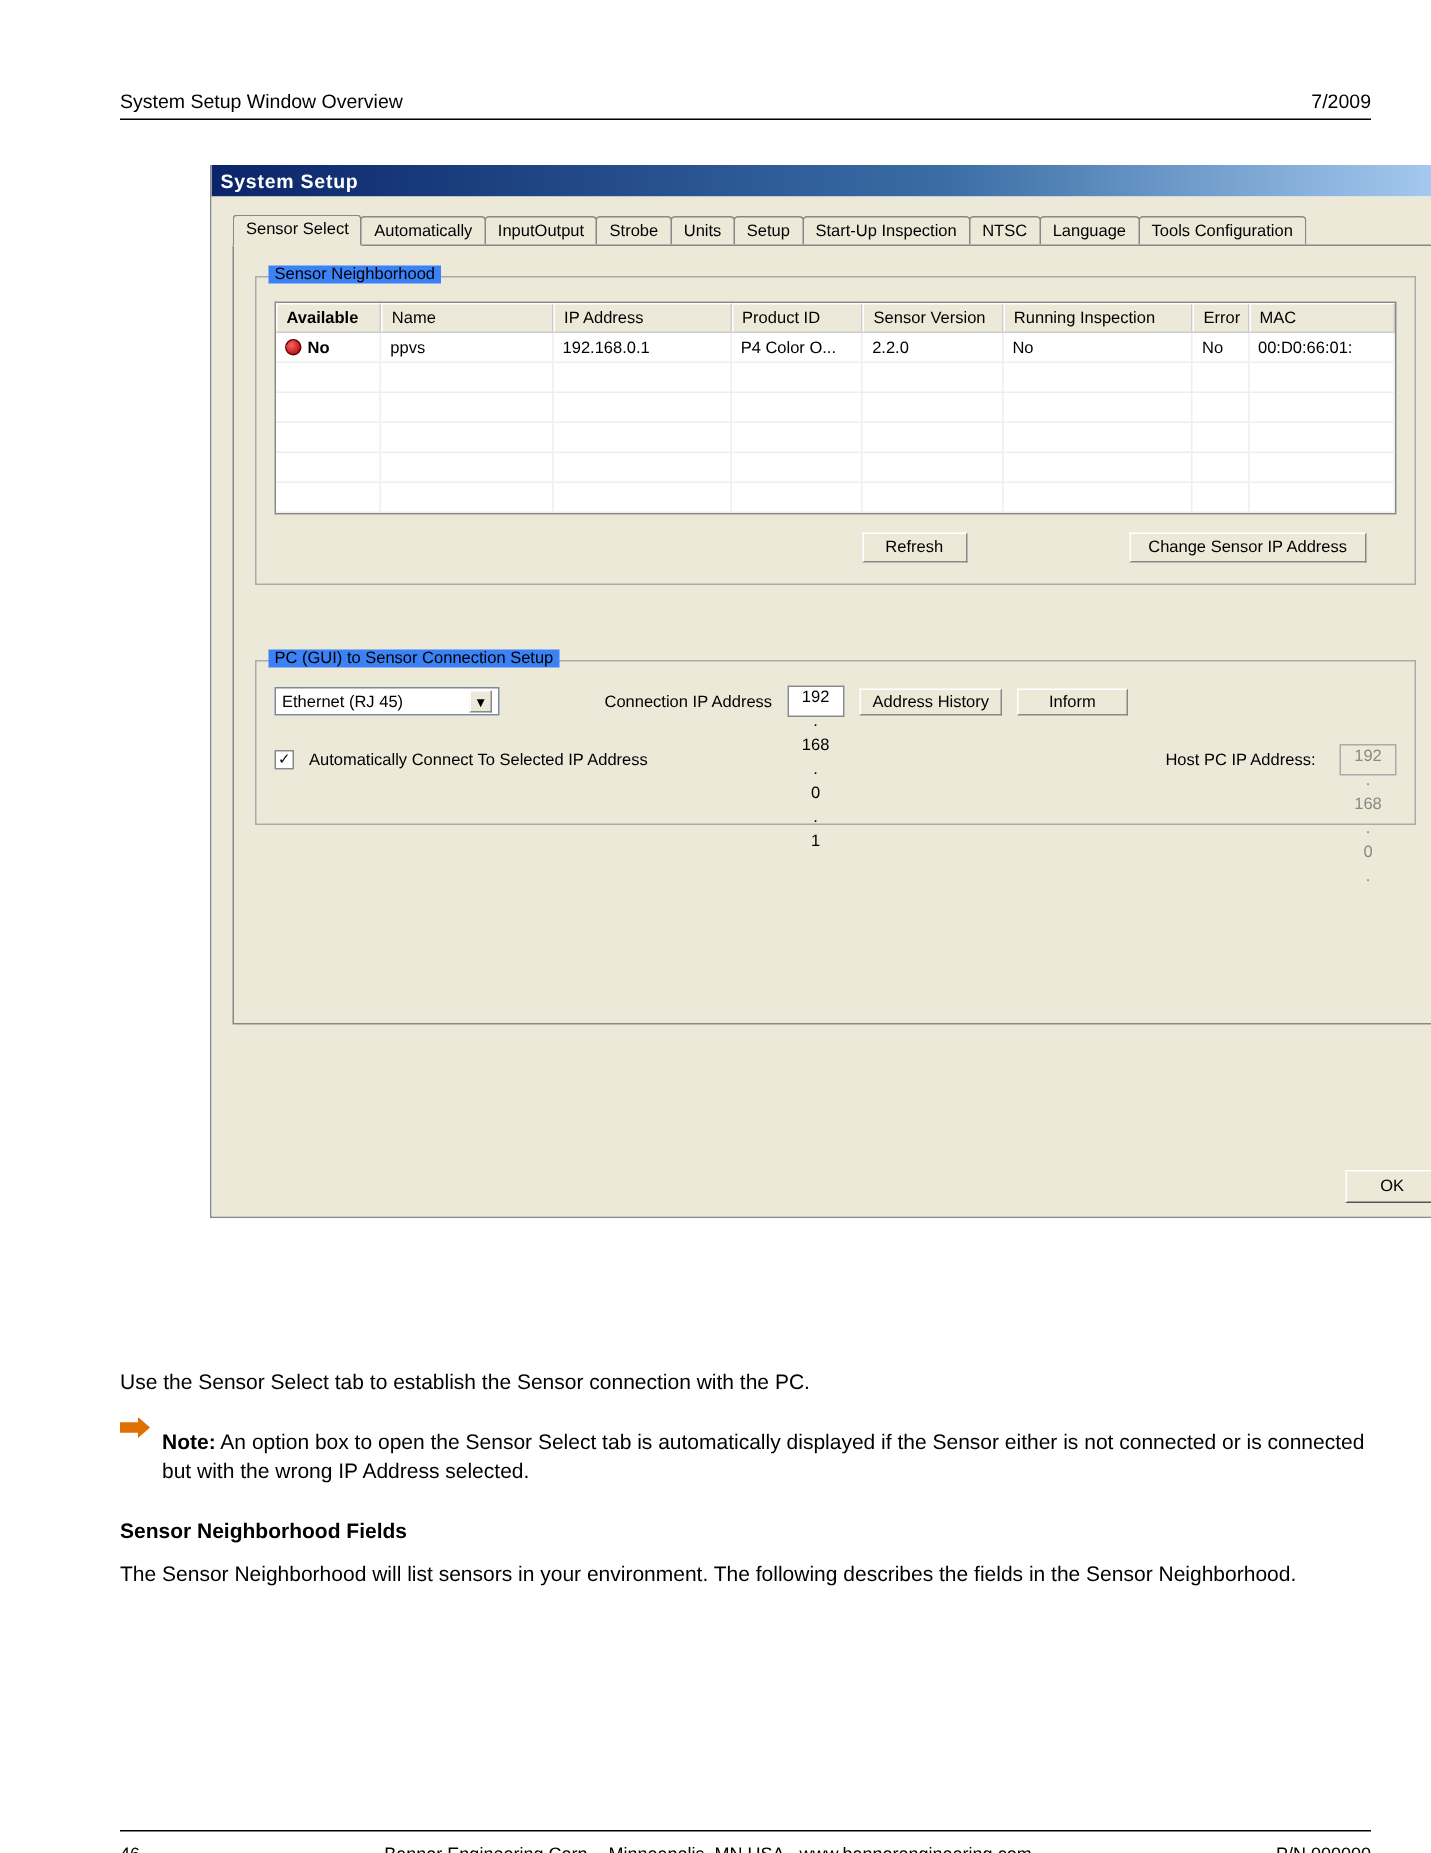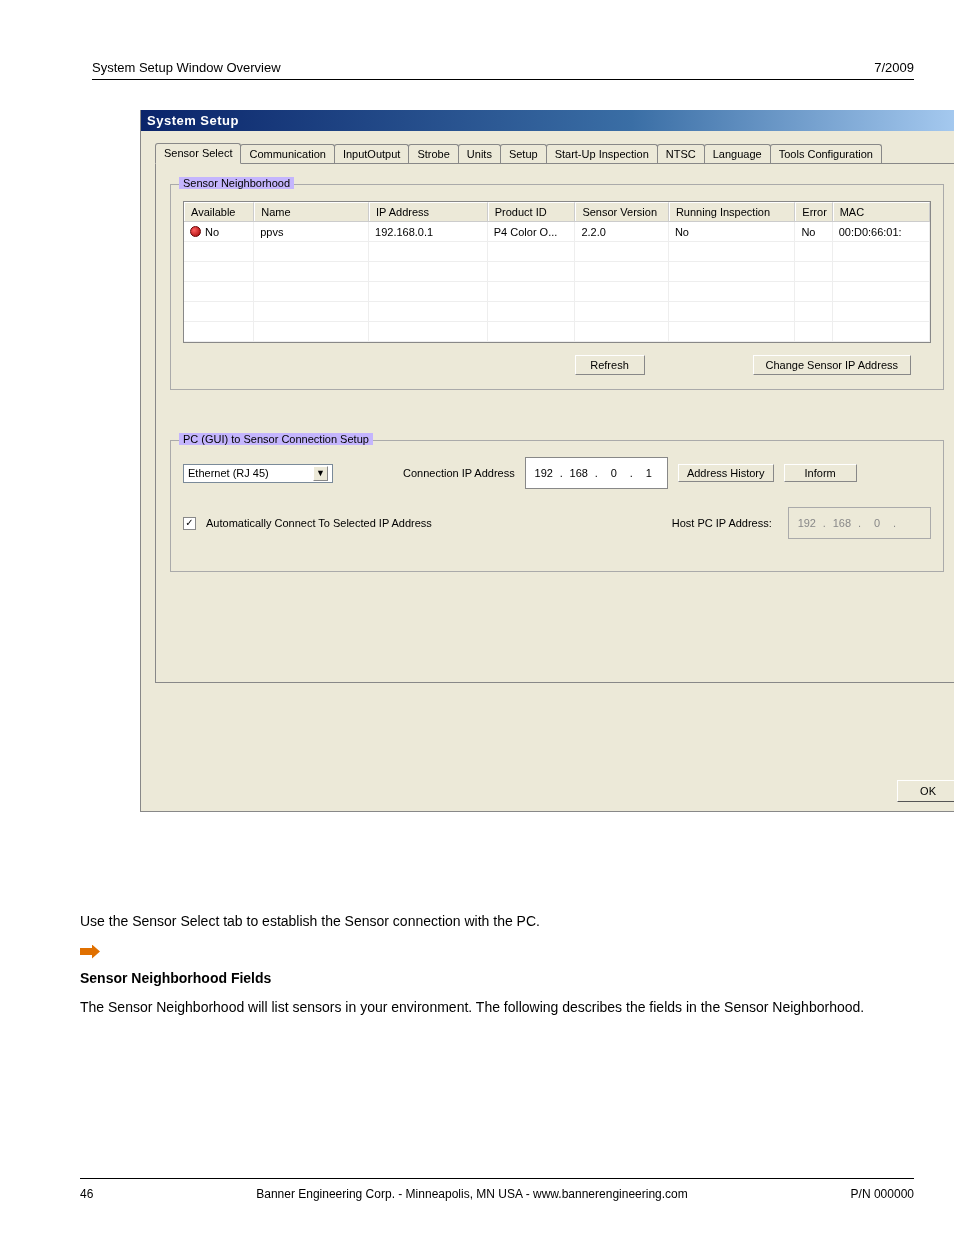"System Setup Window Overview" .header-row { margin-left: 12px -> none }
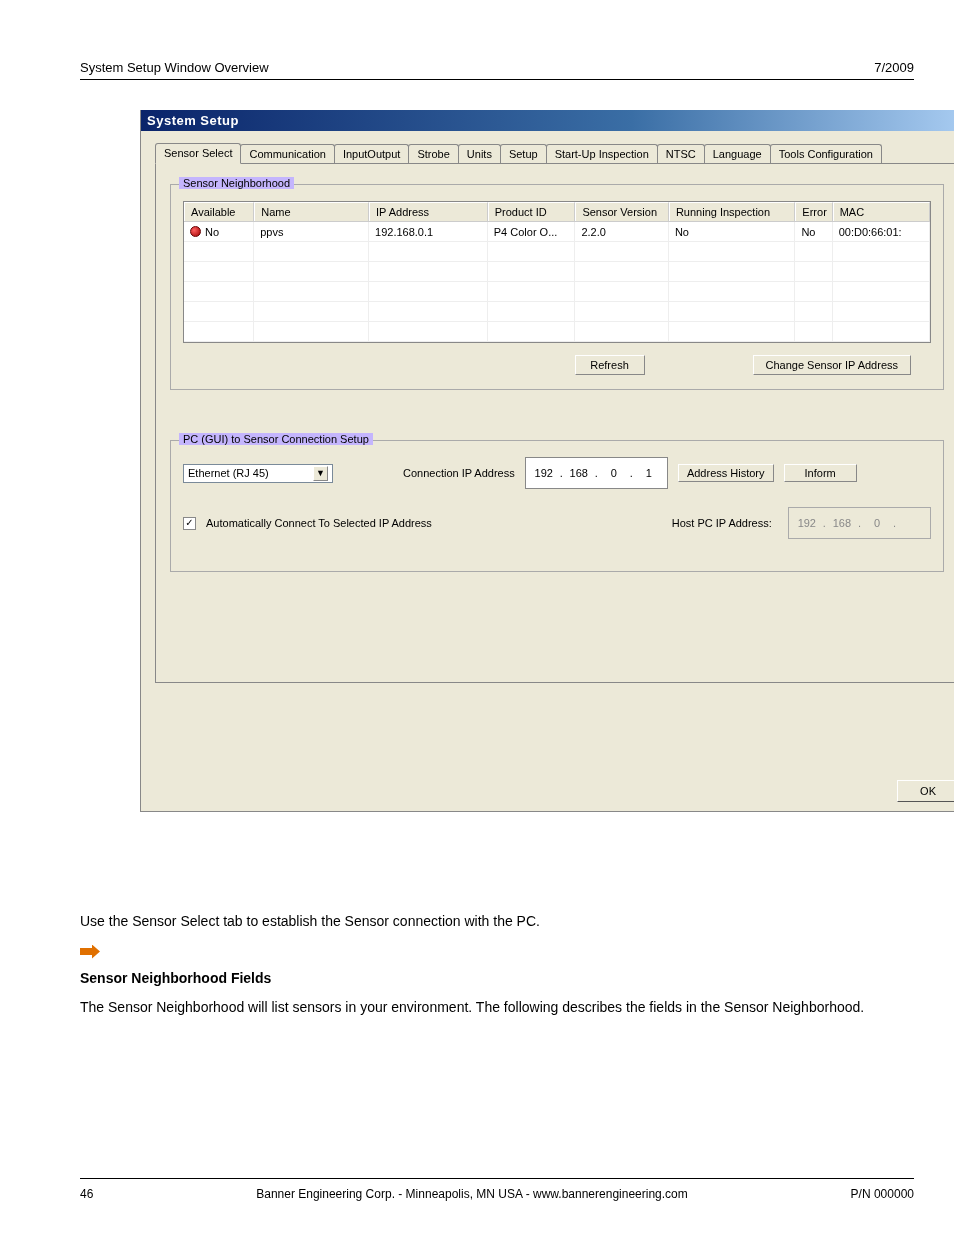"Communication" div.tab { text: Communication -> Automatically }
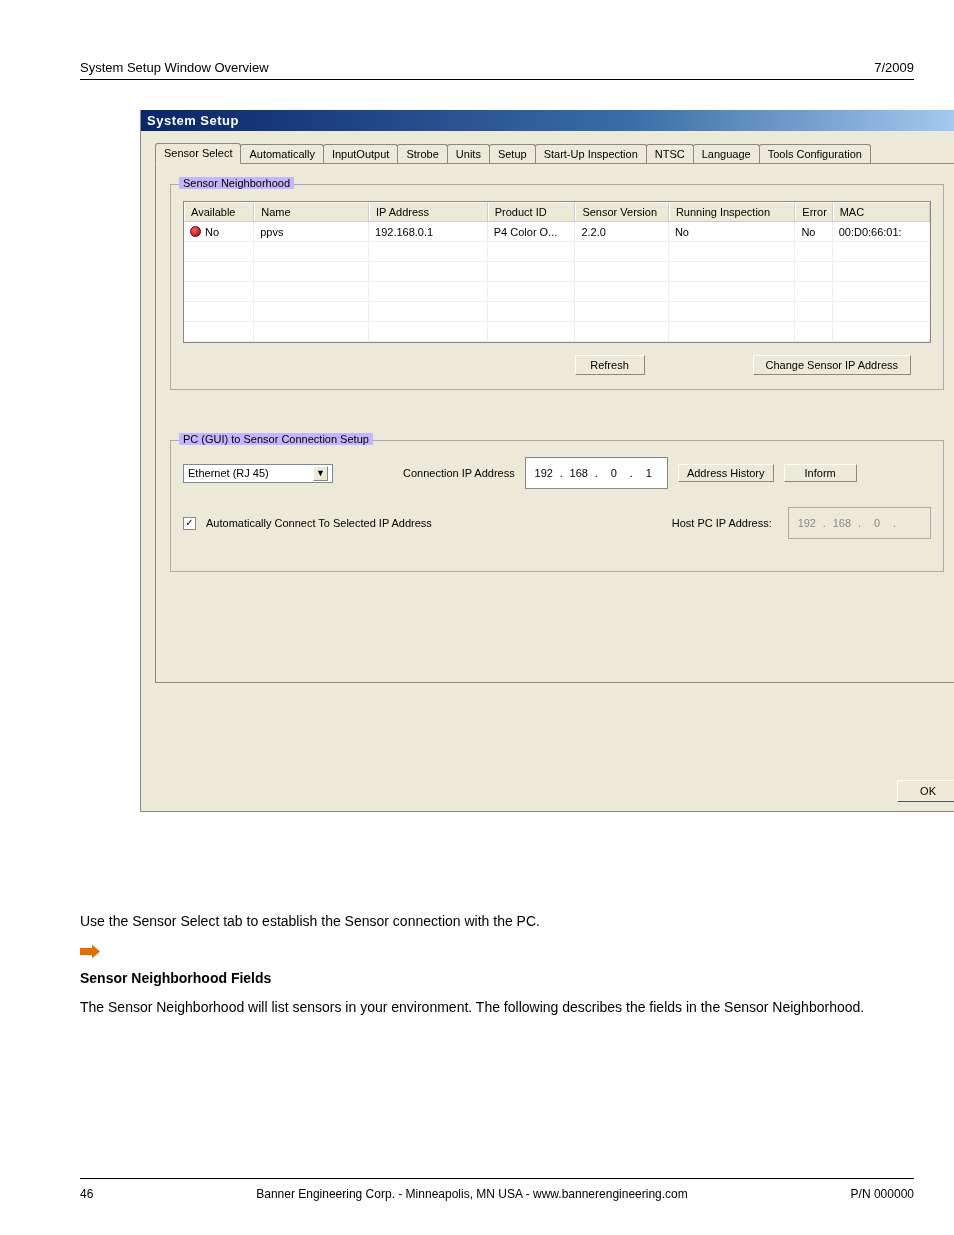"Sensor Neighborhood" .fieldset-legend { background: #c4b5fd -> #3b82f6 }
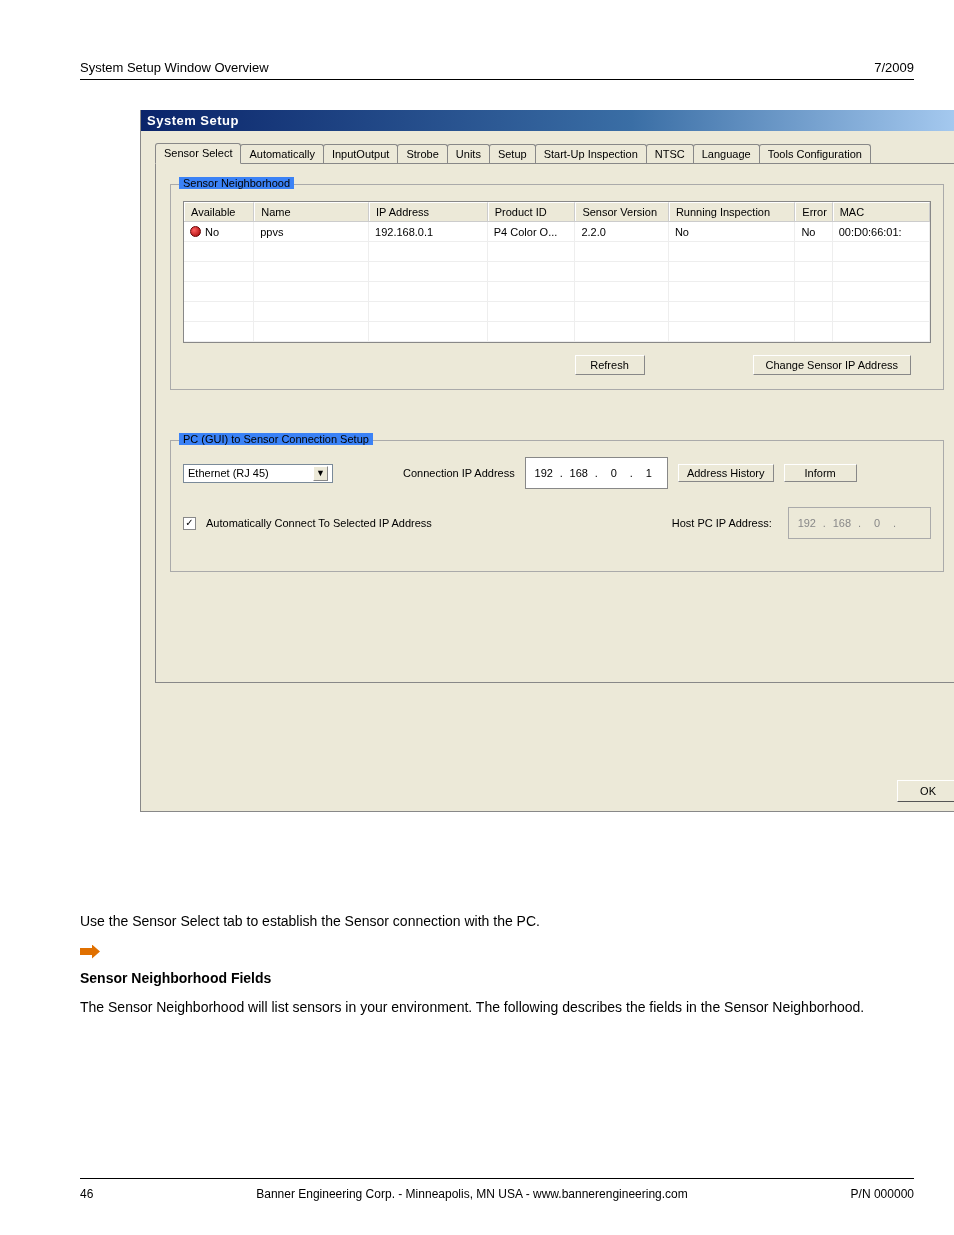"Available" .col-avail { font-weight: none -> bold }
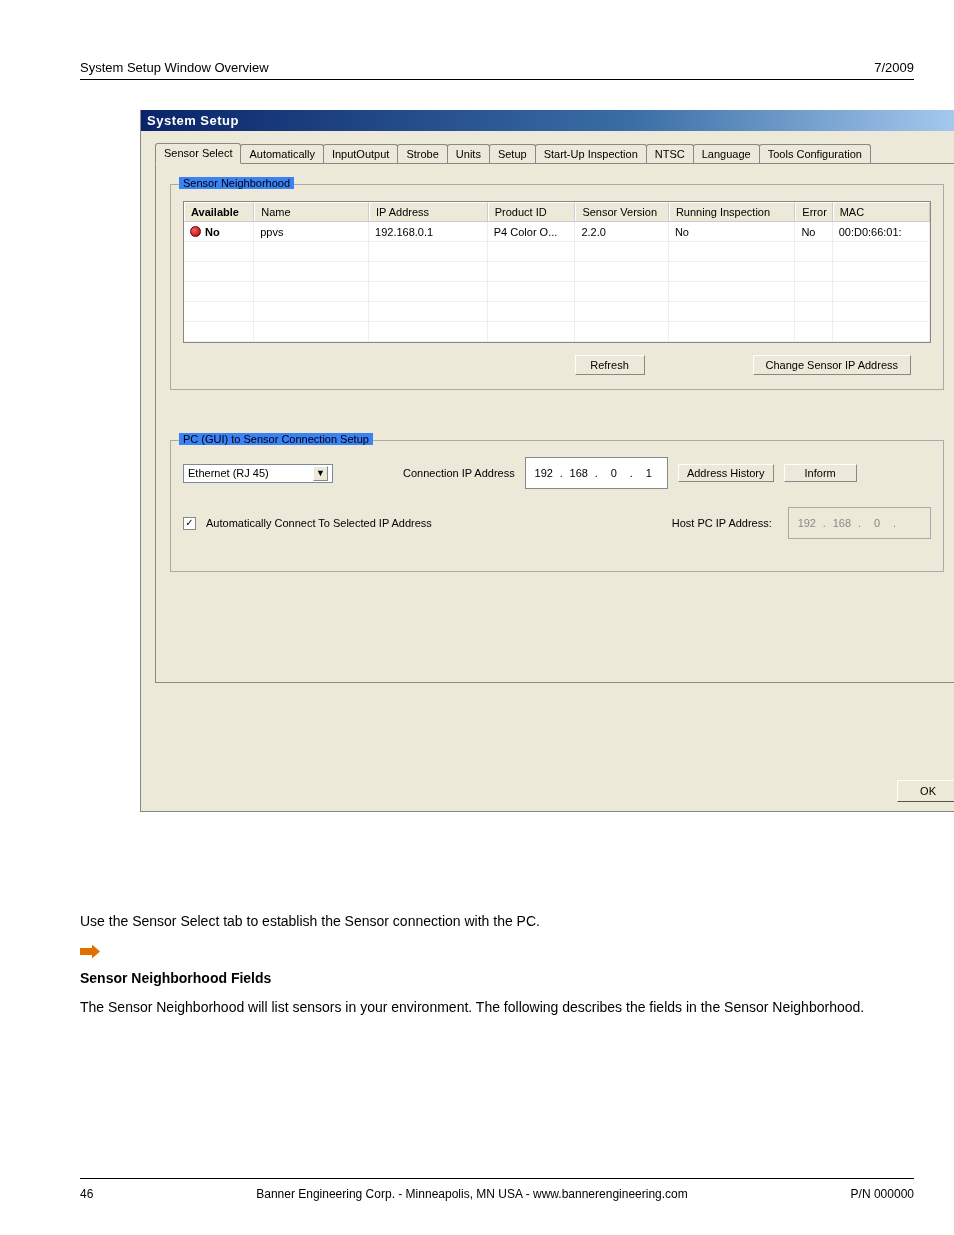"192" .ip-box { flex-direction: none -> column; height: 32px -> 21px }
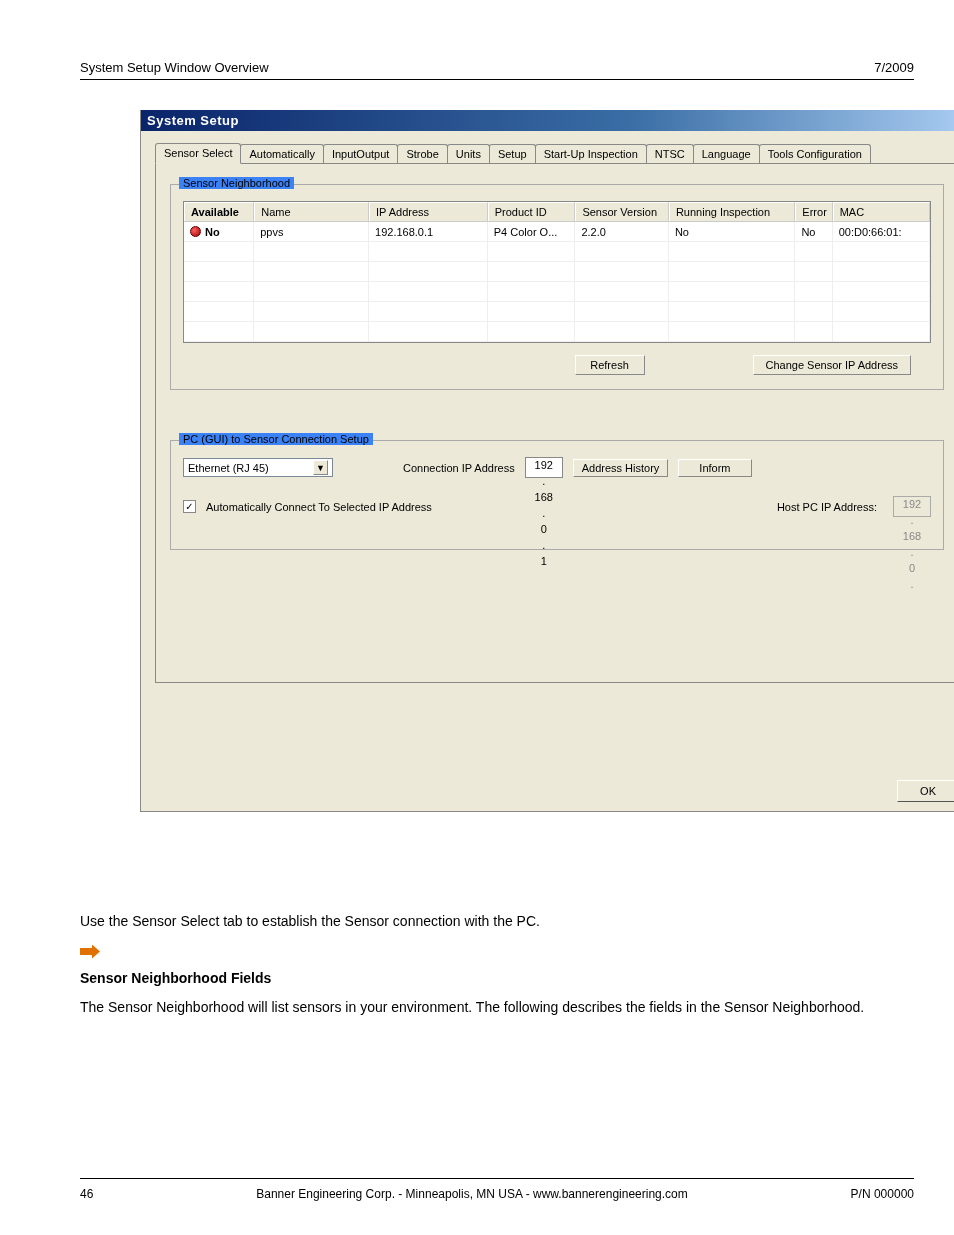"Note: An option box to" p { html: none -> <p> <span>Note:</span> <span>An option box to open the Sensor Select tab is automatically displayed if the Sensor either is not connected or is connected but with the wrong IP Address selected.</span> </p> }
